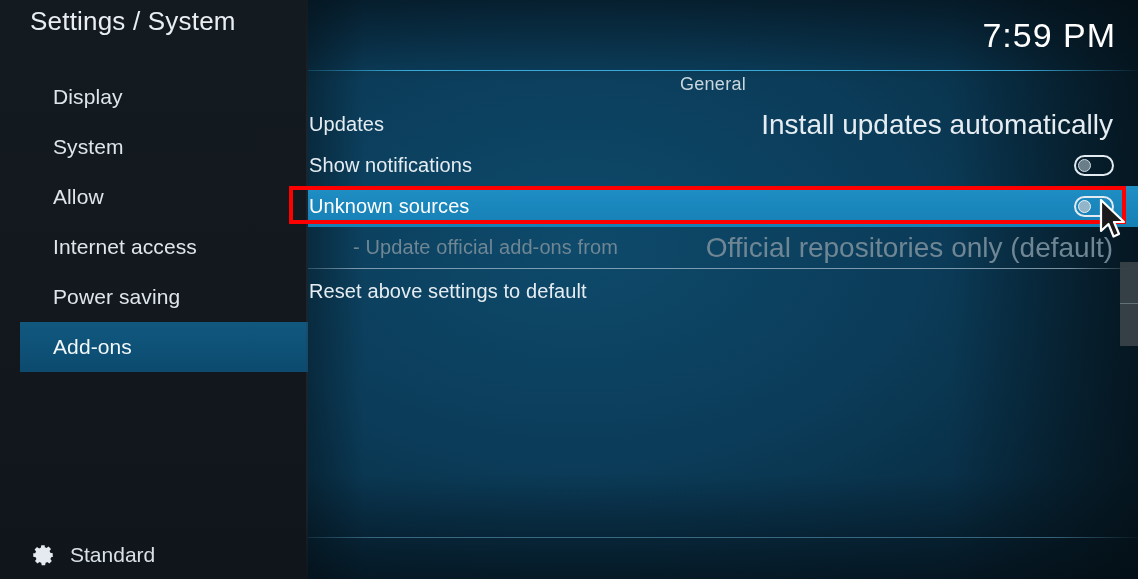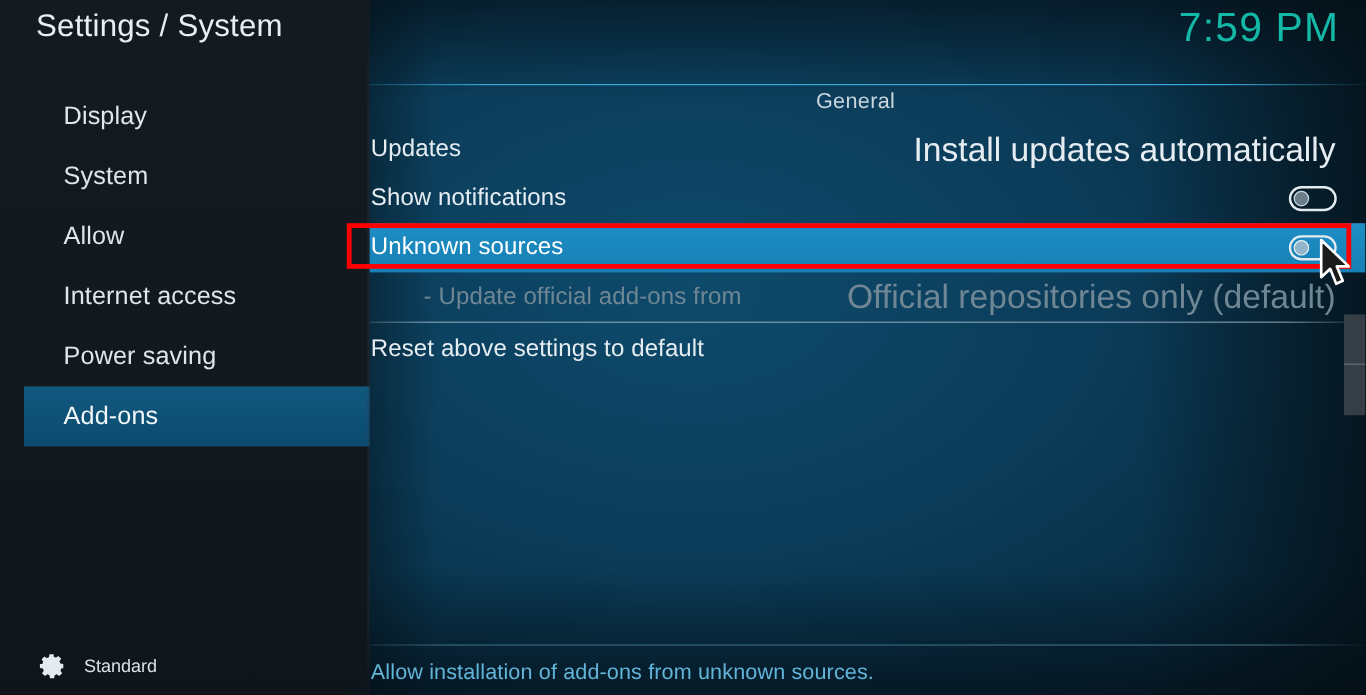"7:59 PM" .clock { color: #14b8a6 -> #ffffff; top: 4px -> 16px }
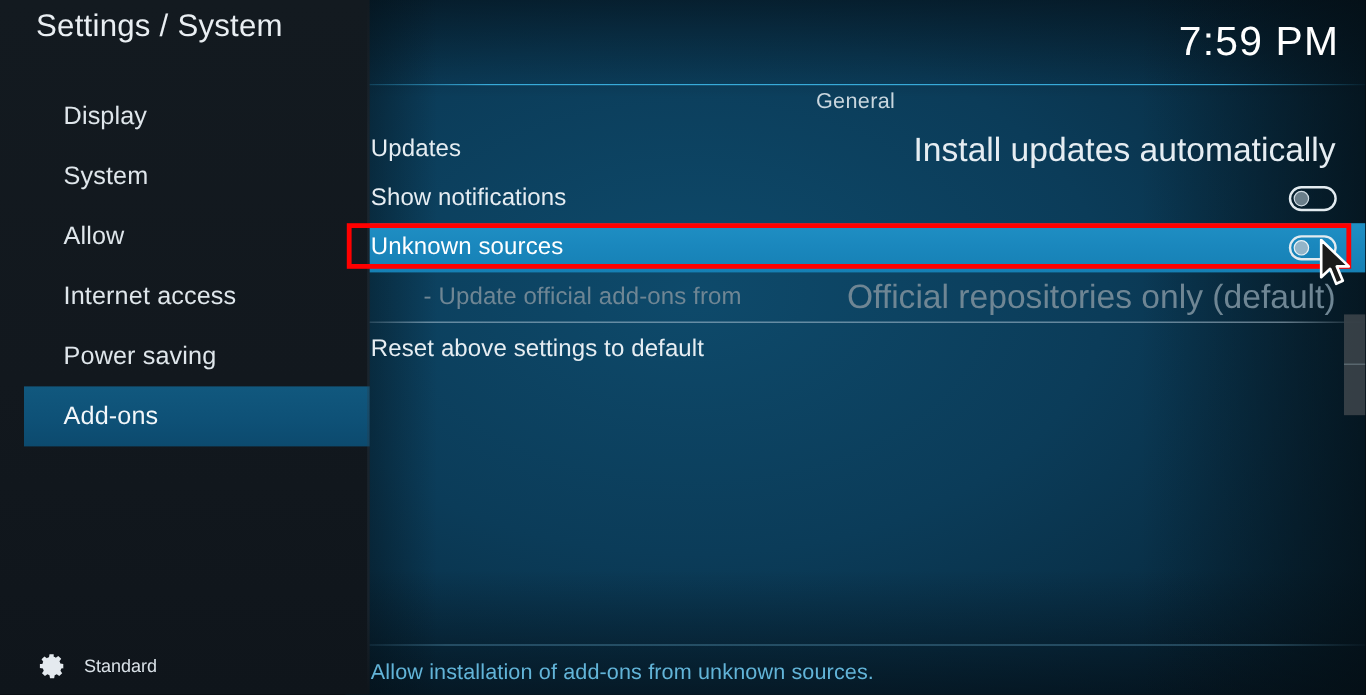"Standard" .profile-label { font-size: 15px -> 21px }
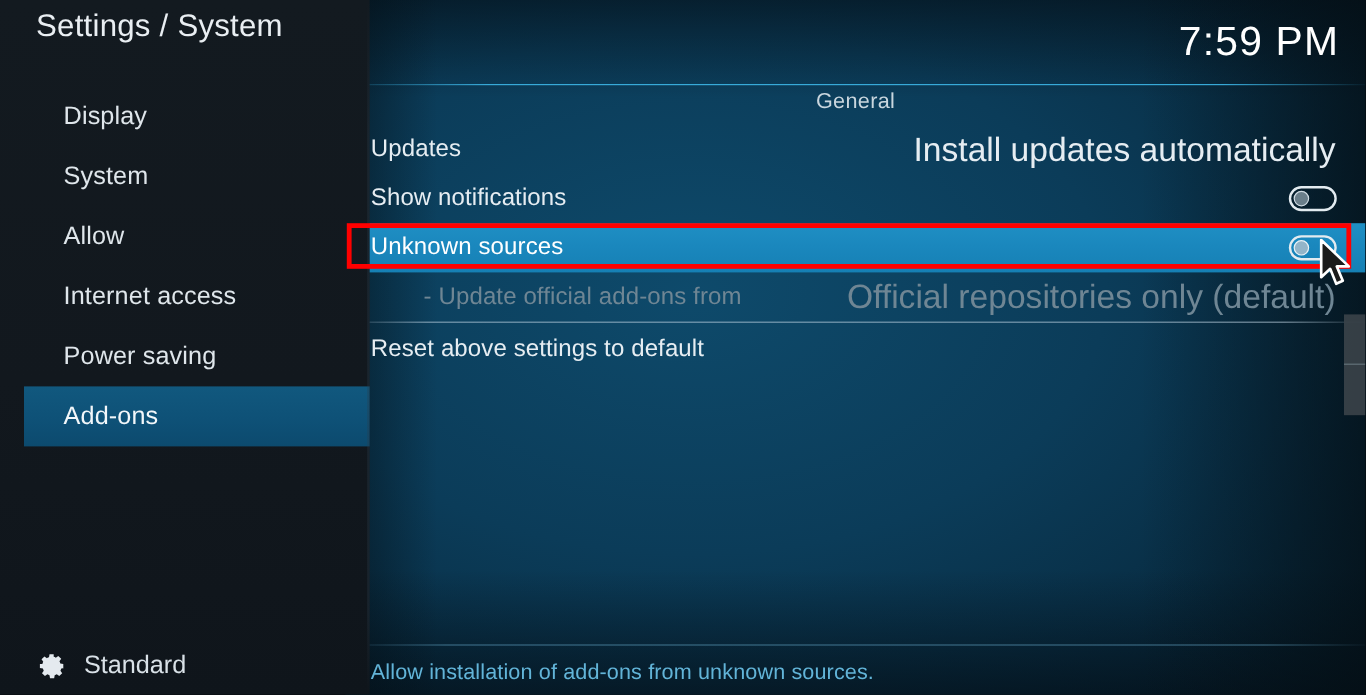"Allow installation of add-ons from" div.footer-text { html: <div>Allow installation of add-ons from unknown sources.</div> -> none }
